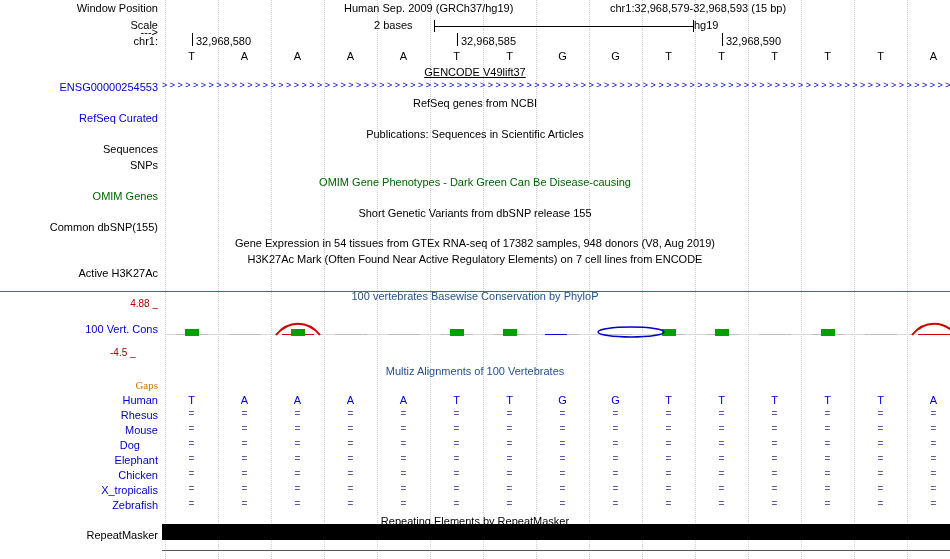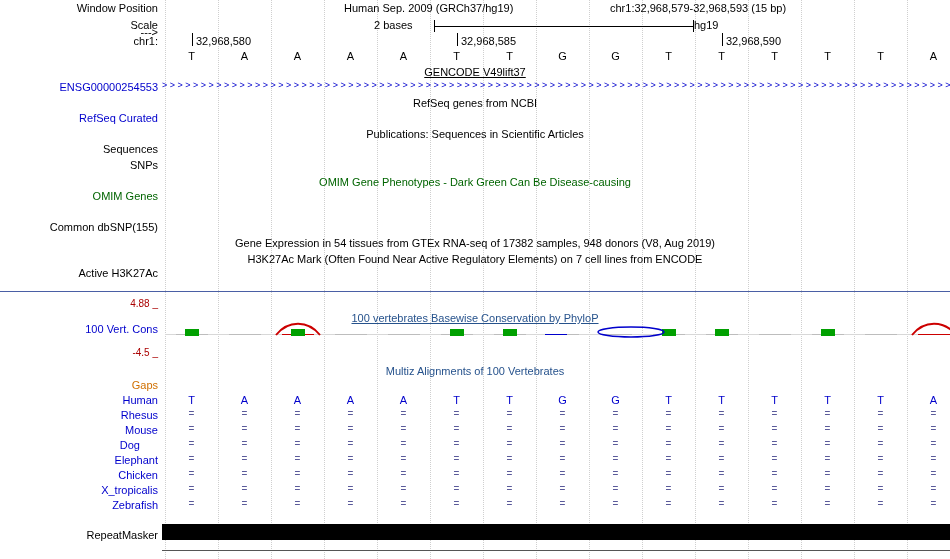"Short Genetic Variants from dbSNP" div.trk-title { html: none -> <div>Short Genetic Variants from dbSNP release 155</div> }
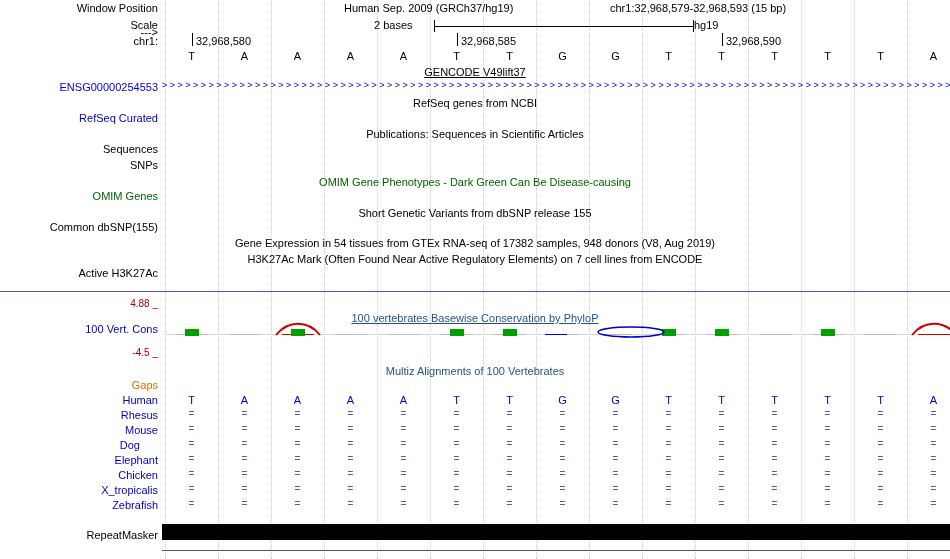"100 vertebrates Basewise Conservation by" div.trk-title { text-decoration: underline -> none; top: 312px -> 290px }
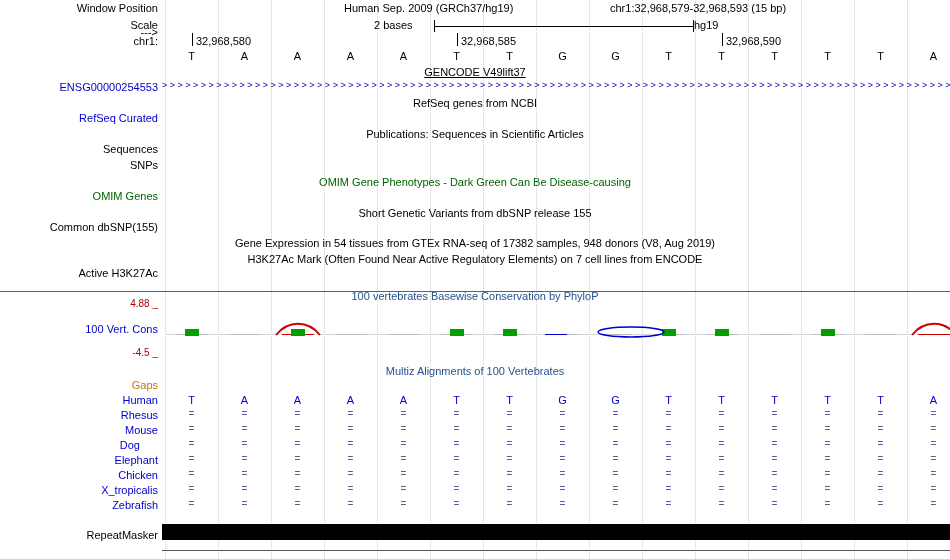"-4.5 _" div.cons-axis { text-align: right -> left }
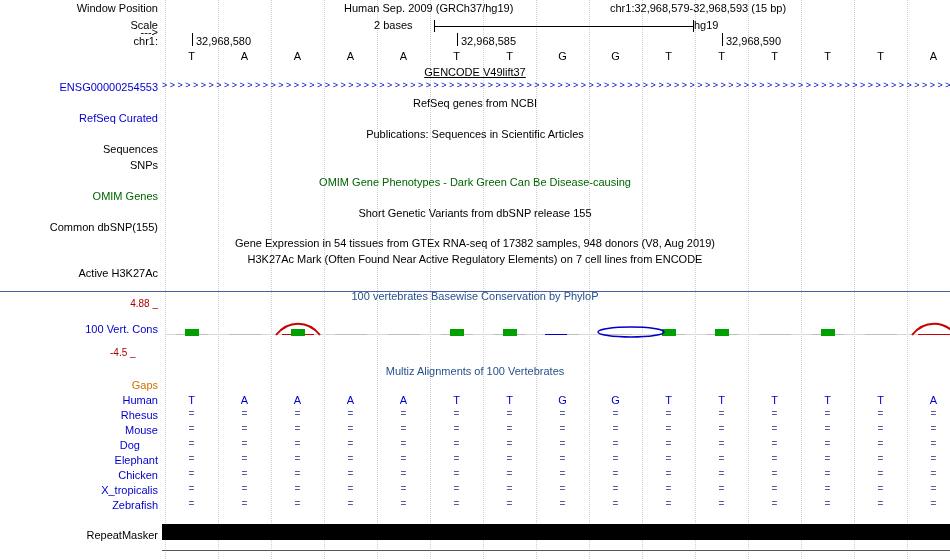"Gaps" div.lbl { font-family: none -> Liberation Serif, serif }
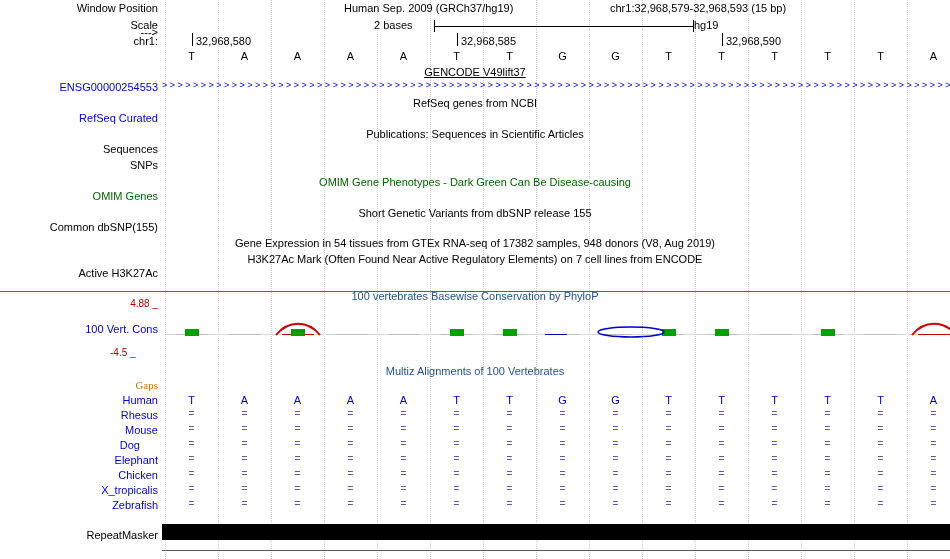"Repeating Elements by RepeatMasker" div.trk-title { html: none -> <div>Repeating Elements by RepeatMasker</div> }
